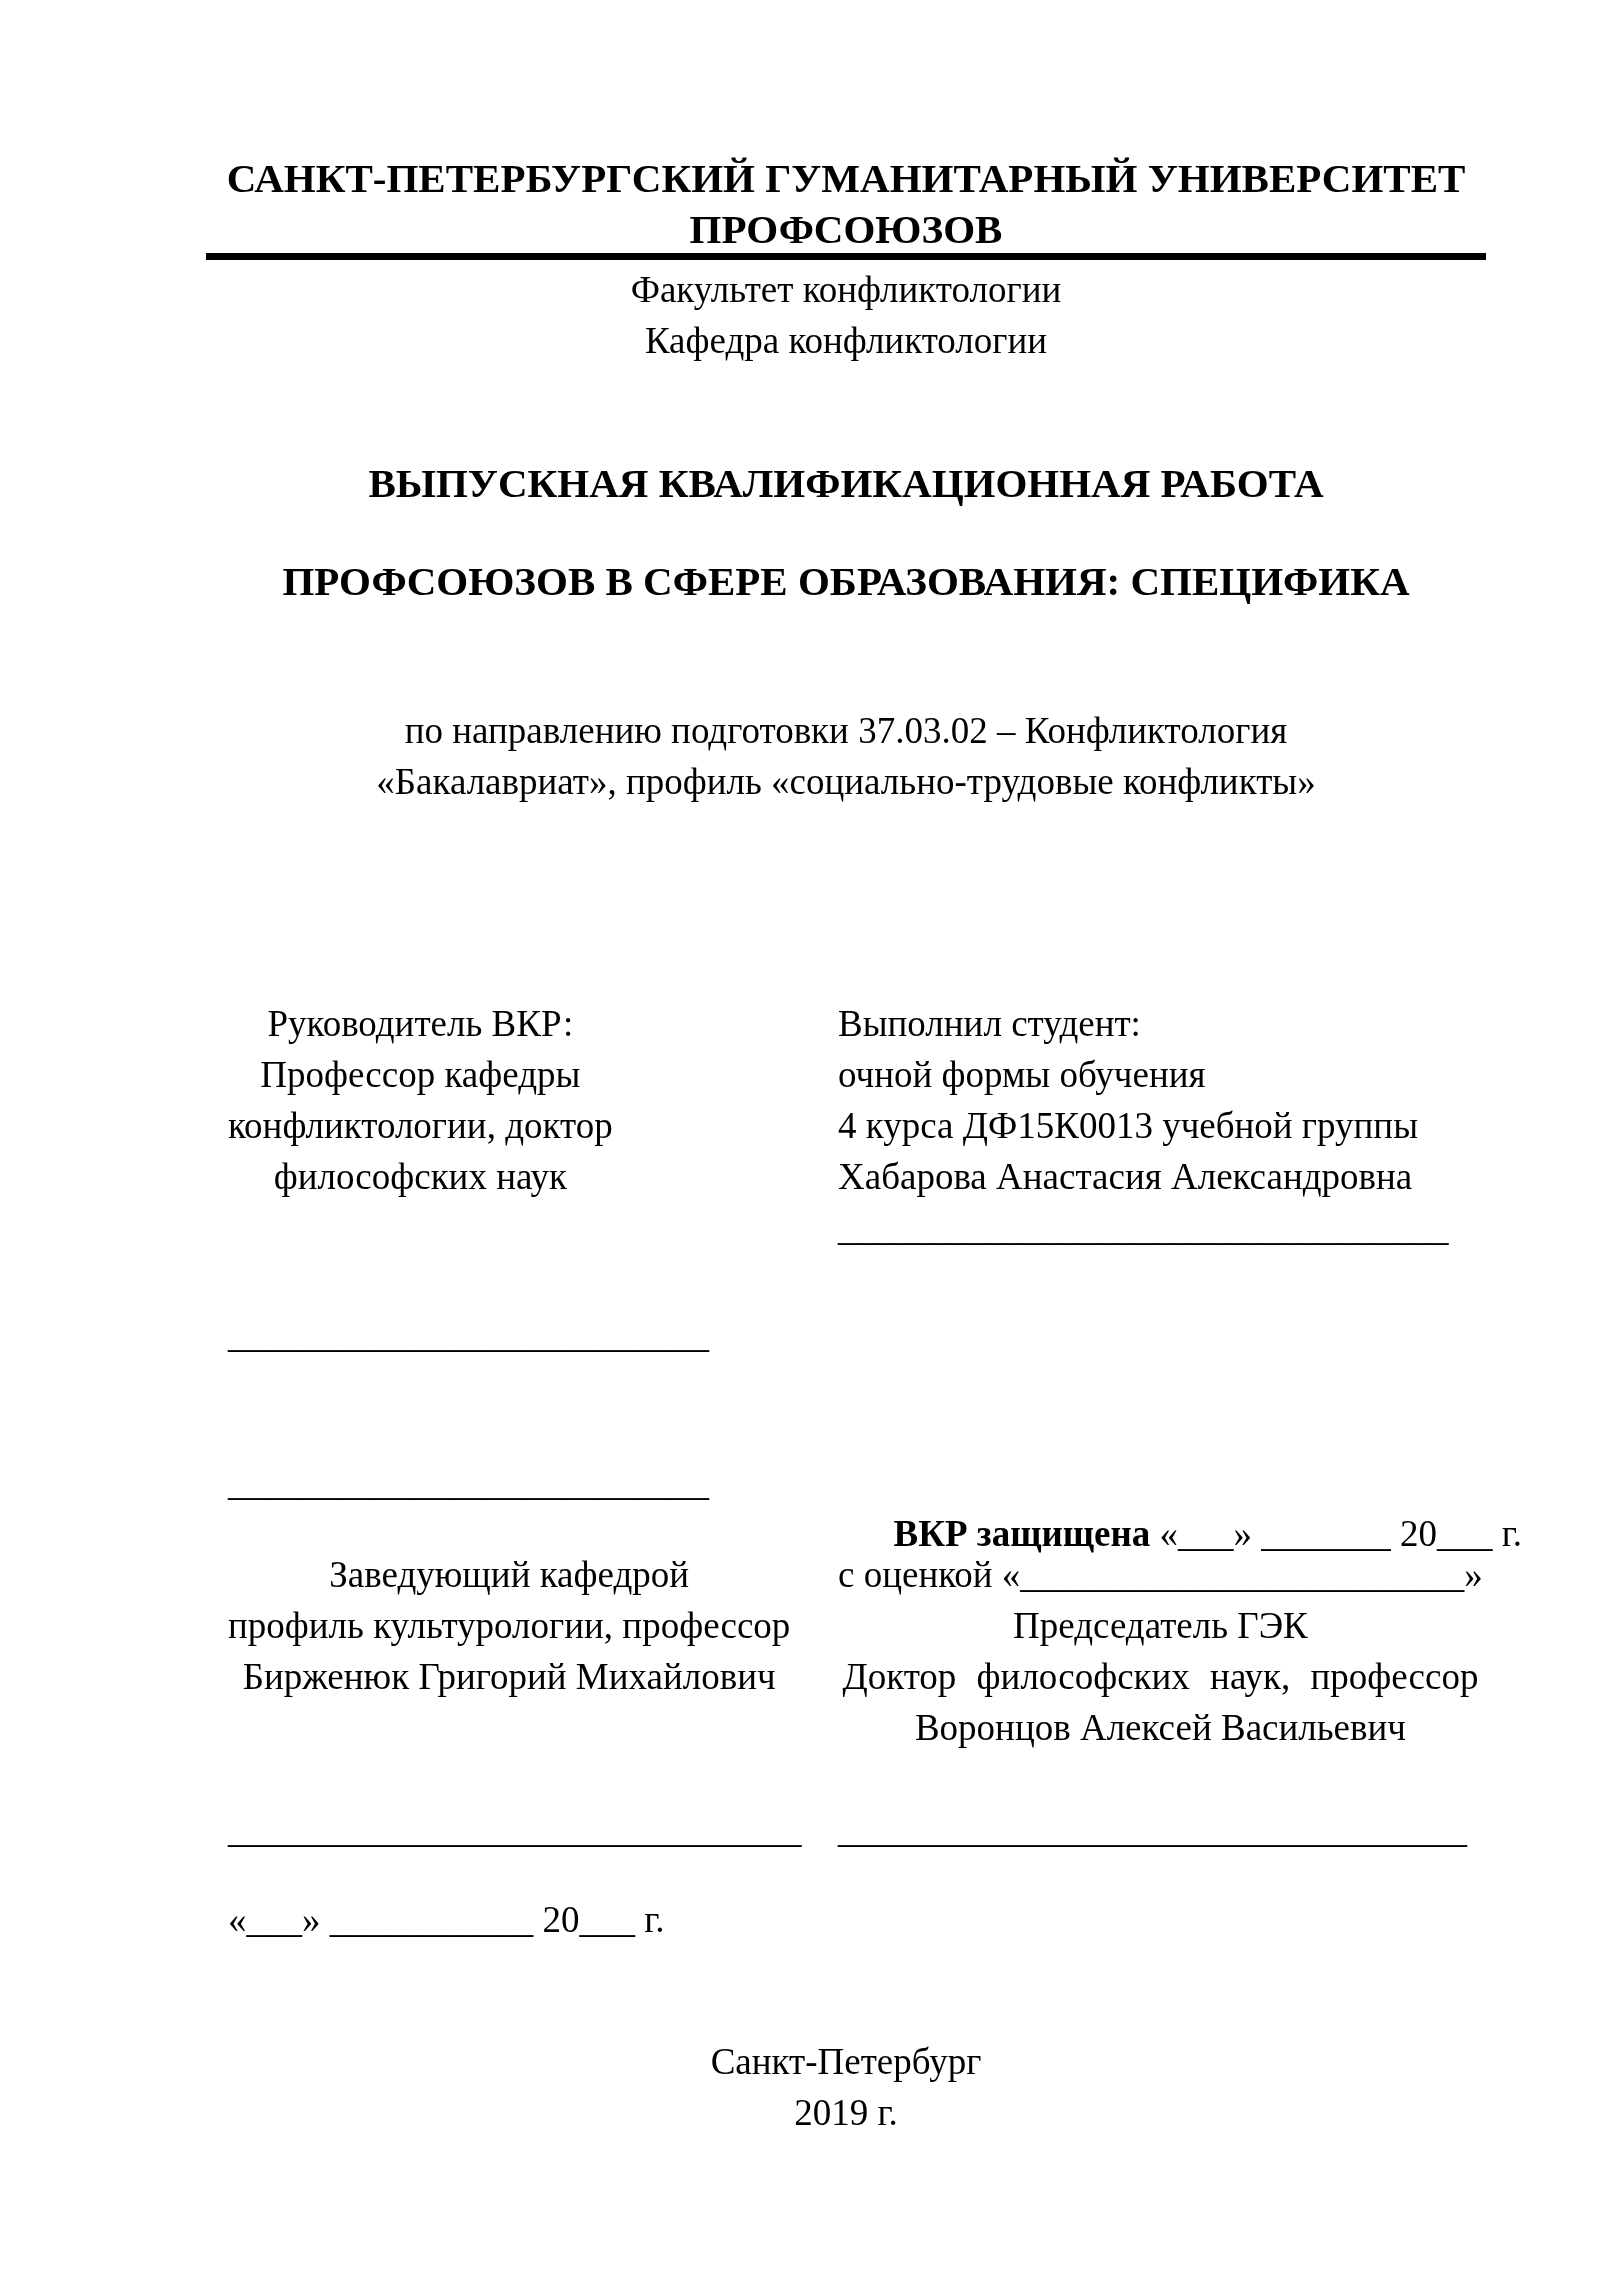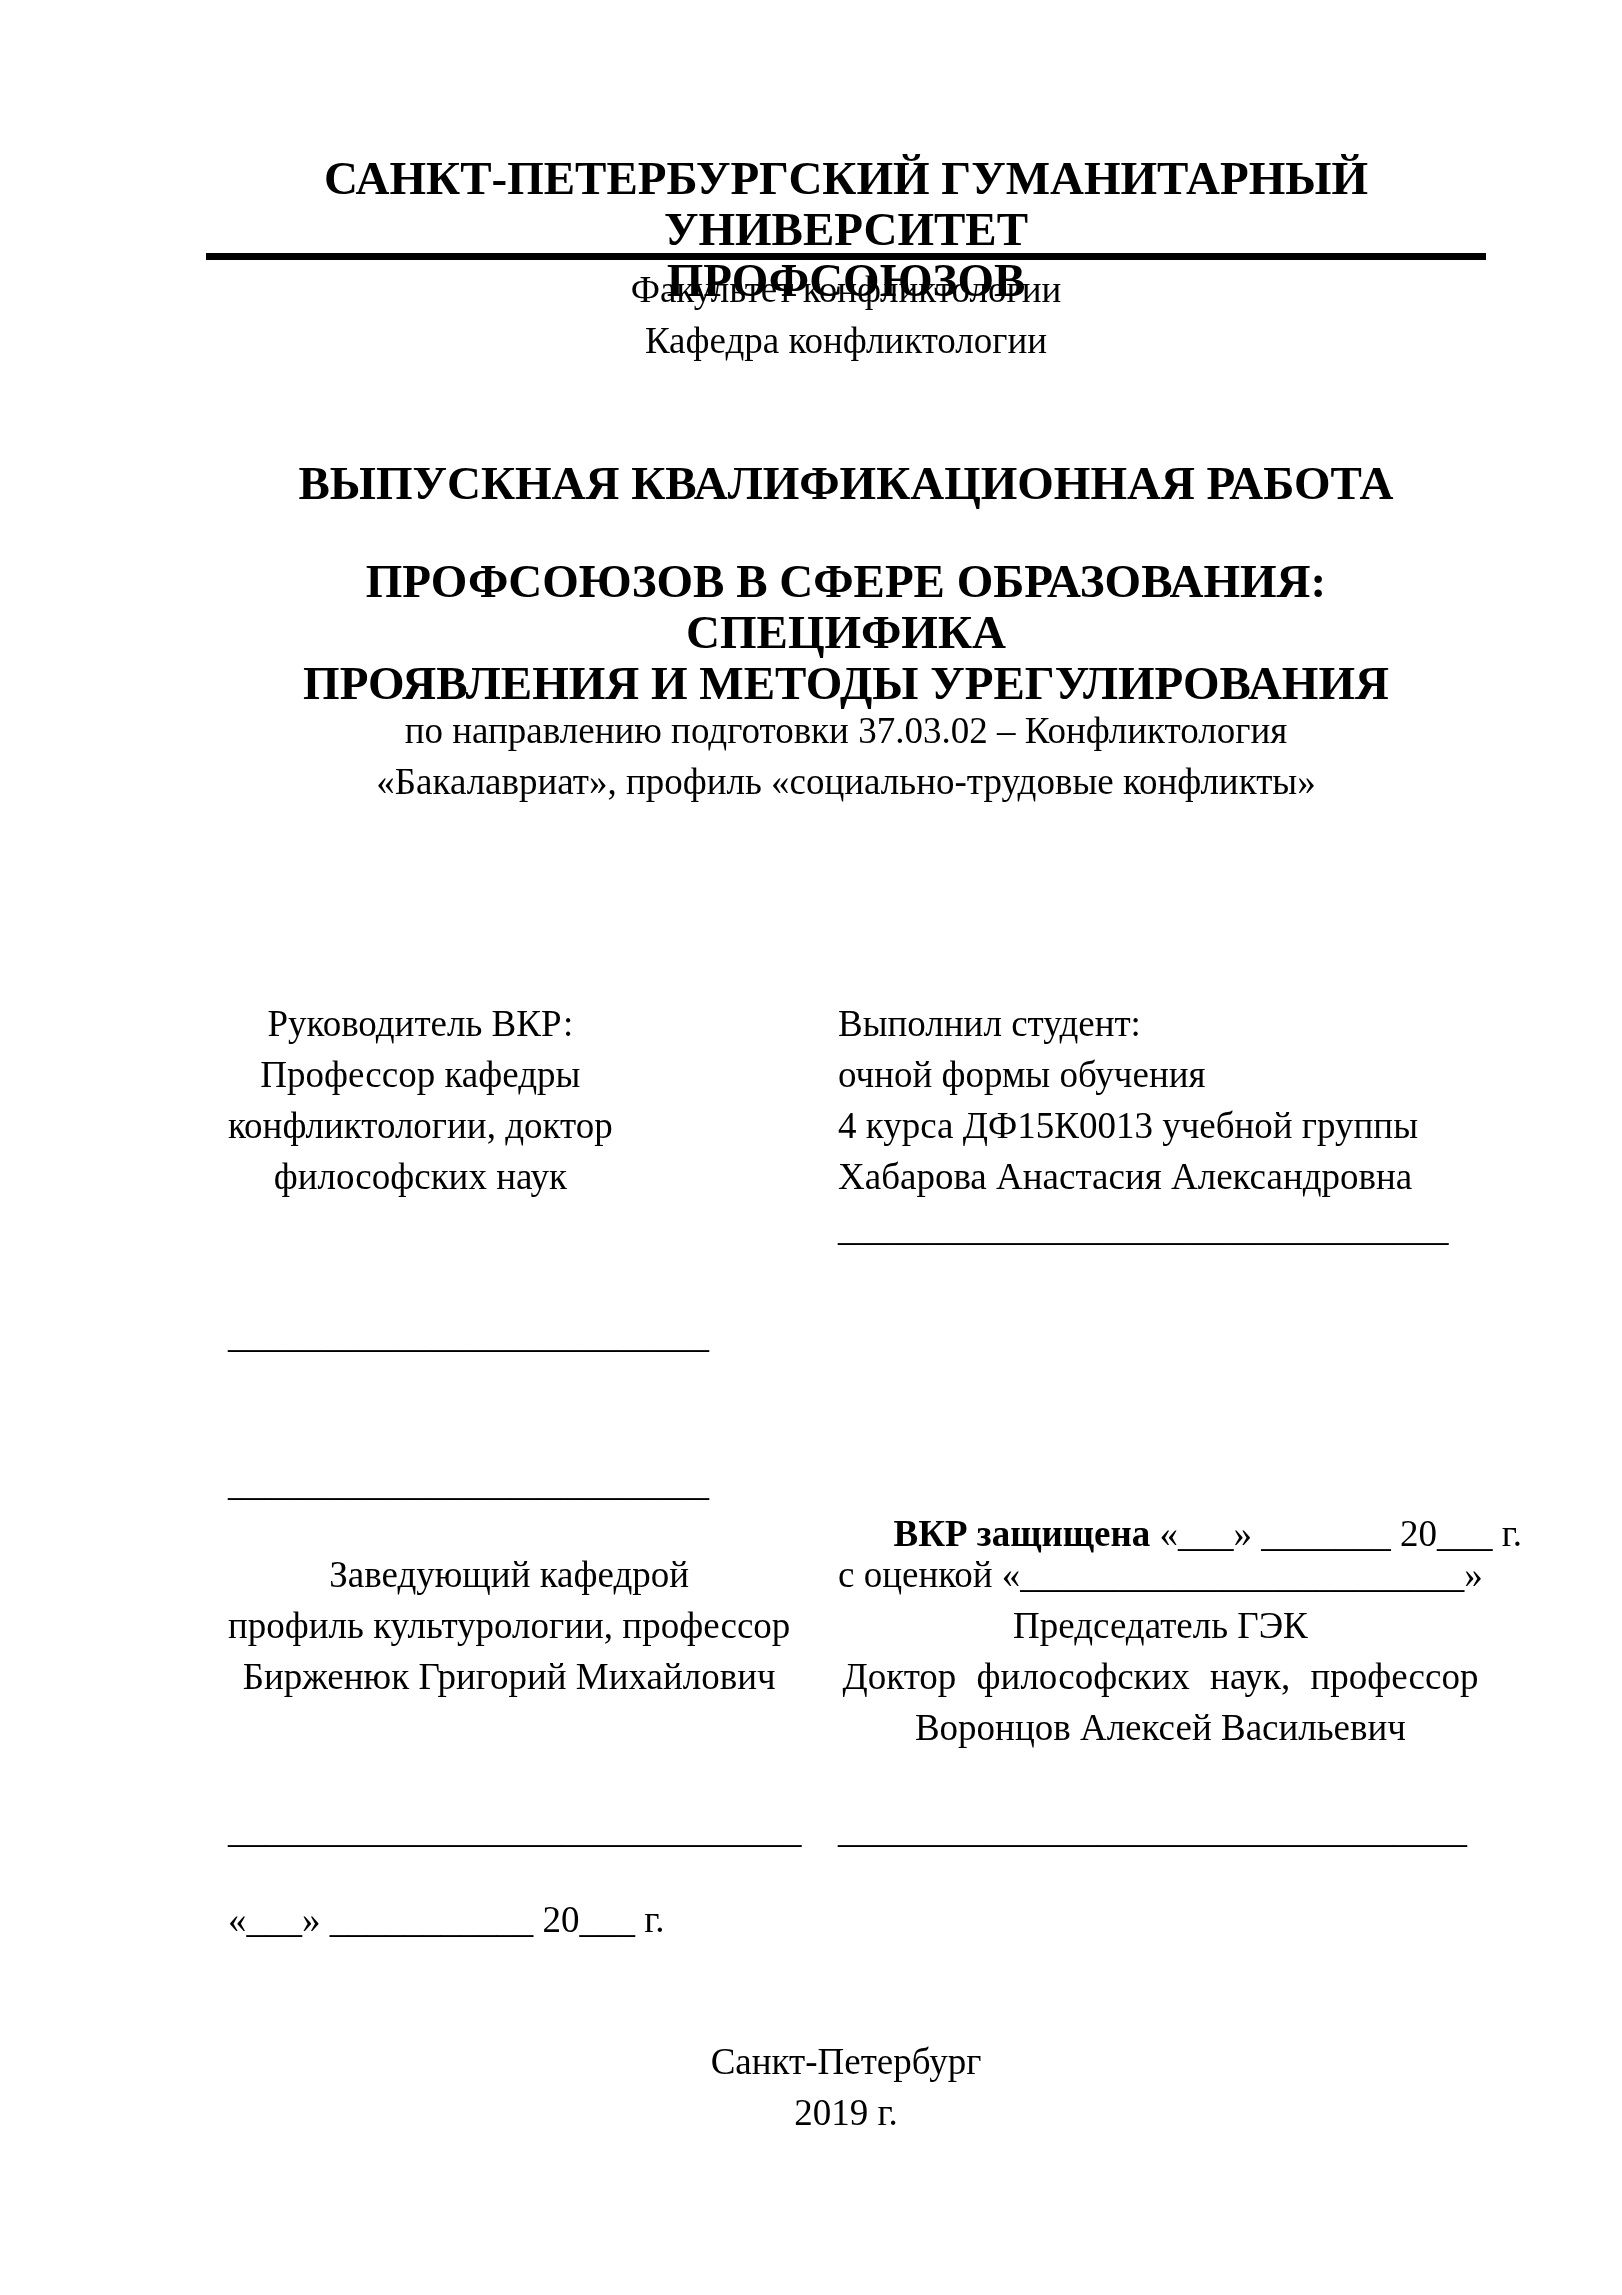"САНКТ-ПЕТЕРБУРГСКИЙ ГУМАНИТАРНЫЙ" .caps { font-size: 47px -> 41px }
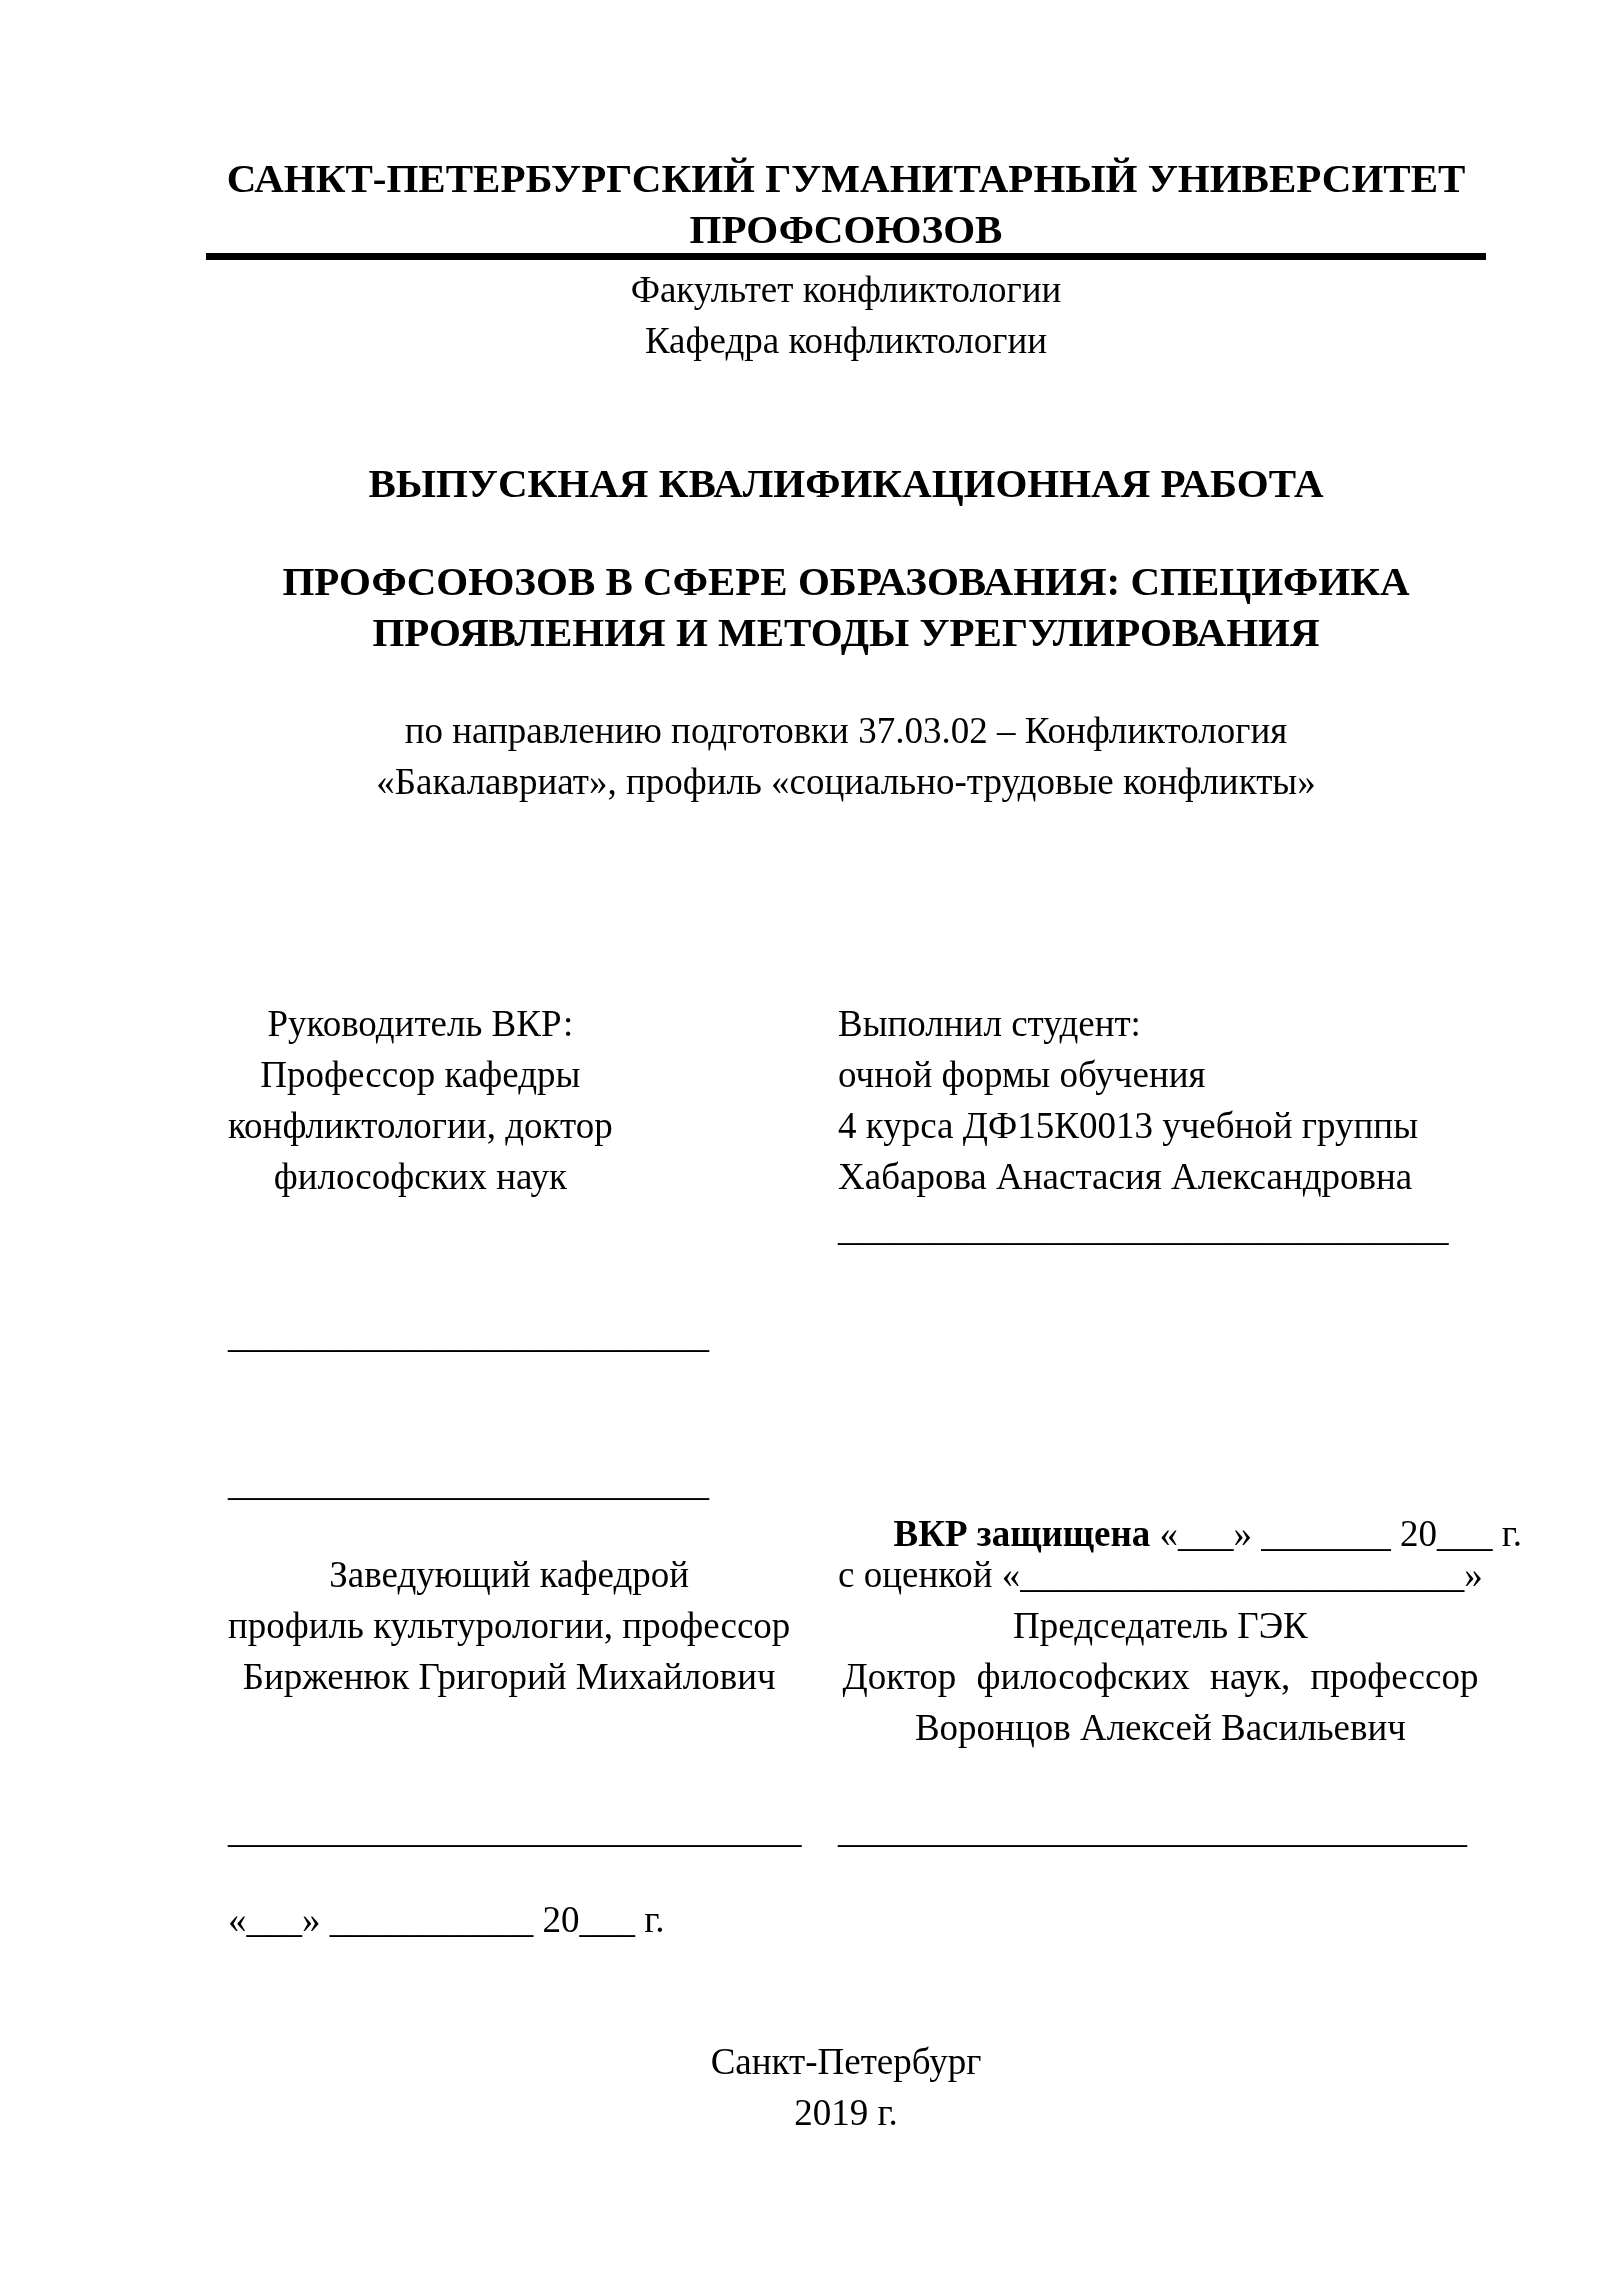"ПРОЯВЛЕНИЯ И МЕТОДЫ УРЕГУЛИРОВАНИЯ" div.caps { html: <div>ПРОЯВЛЕНИЯ И МЕТОДЫ УРЕГУЛИРОВАНИЯ</div> -> none }
